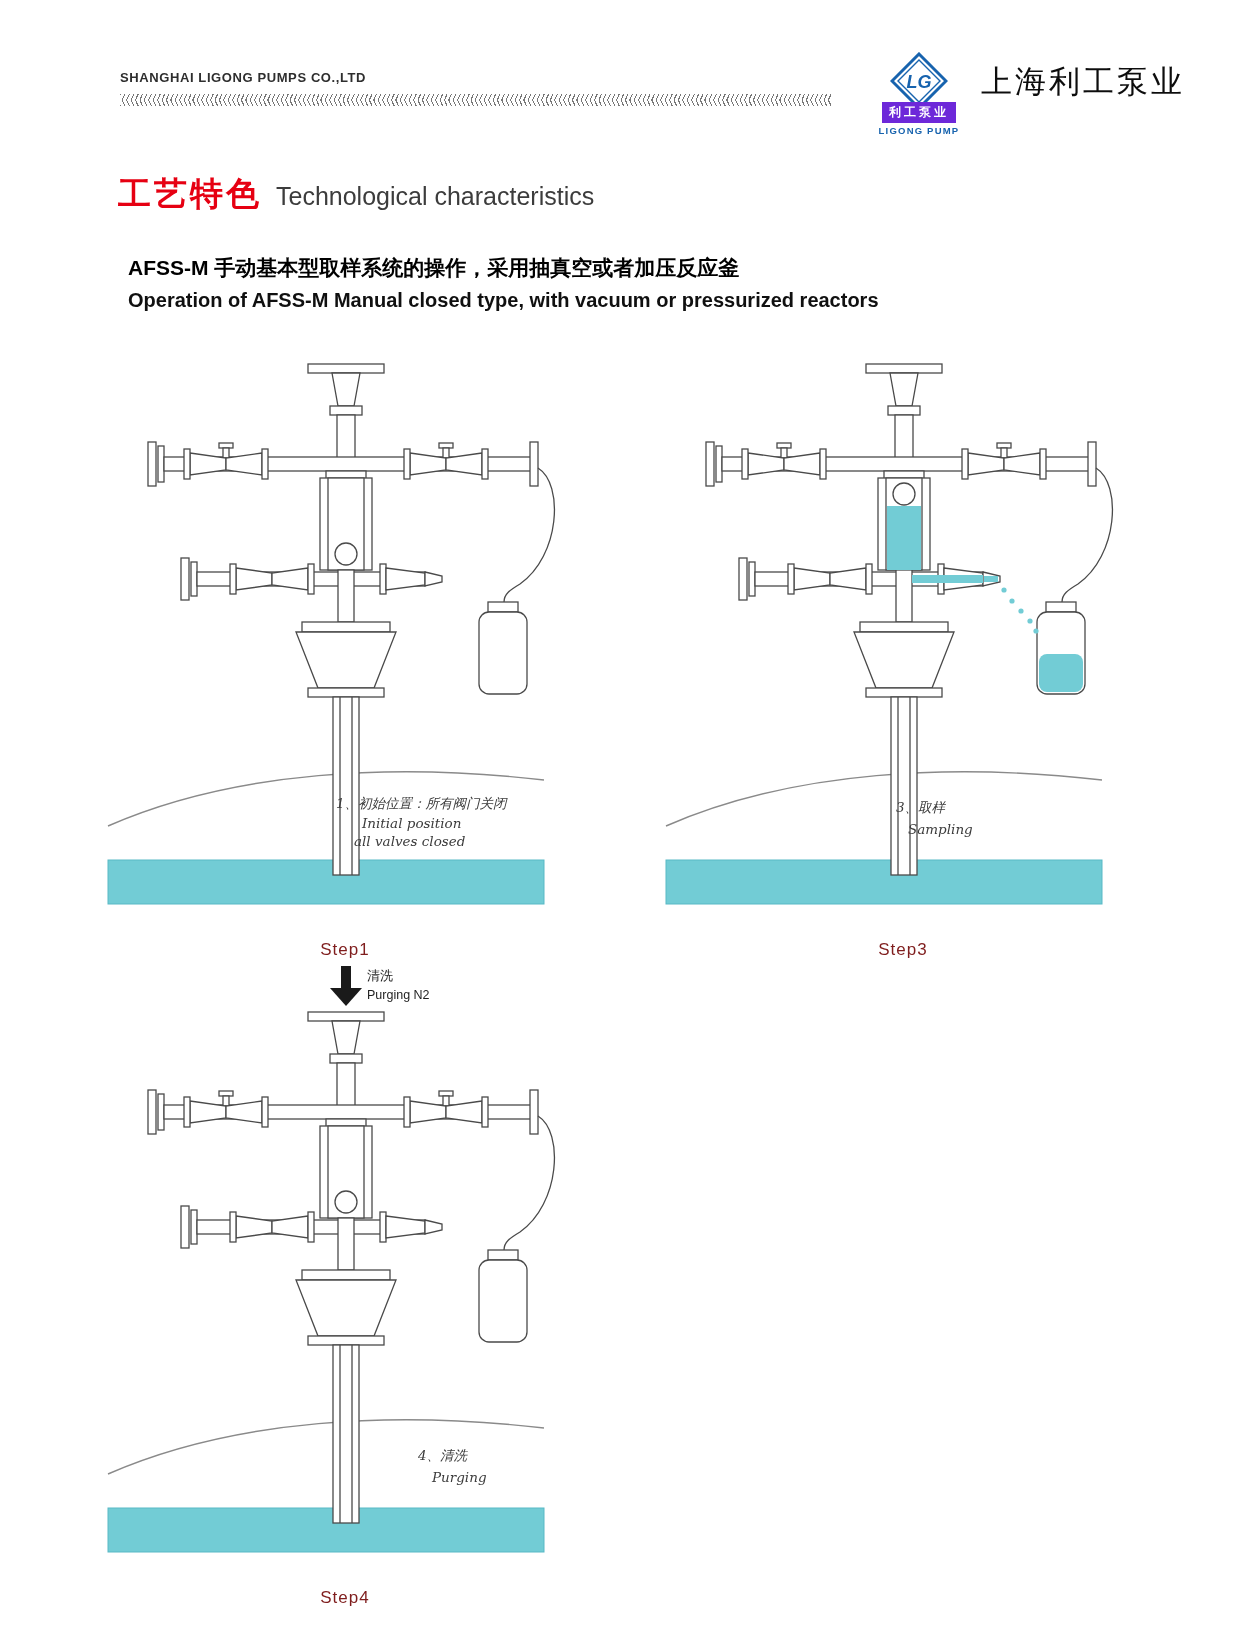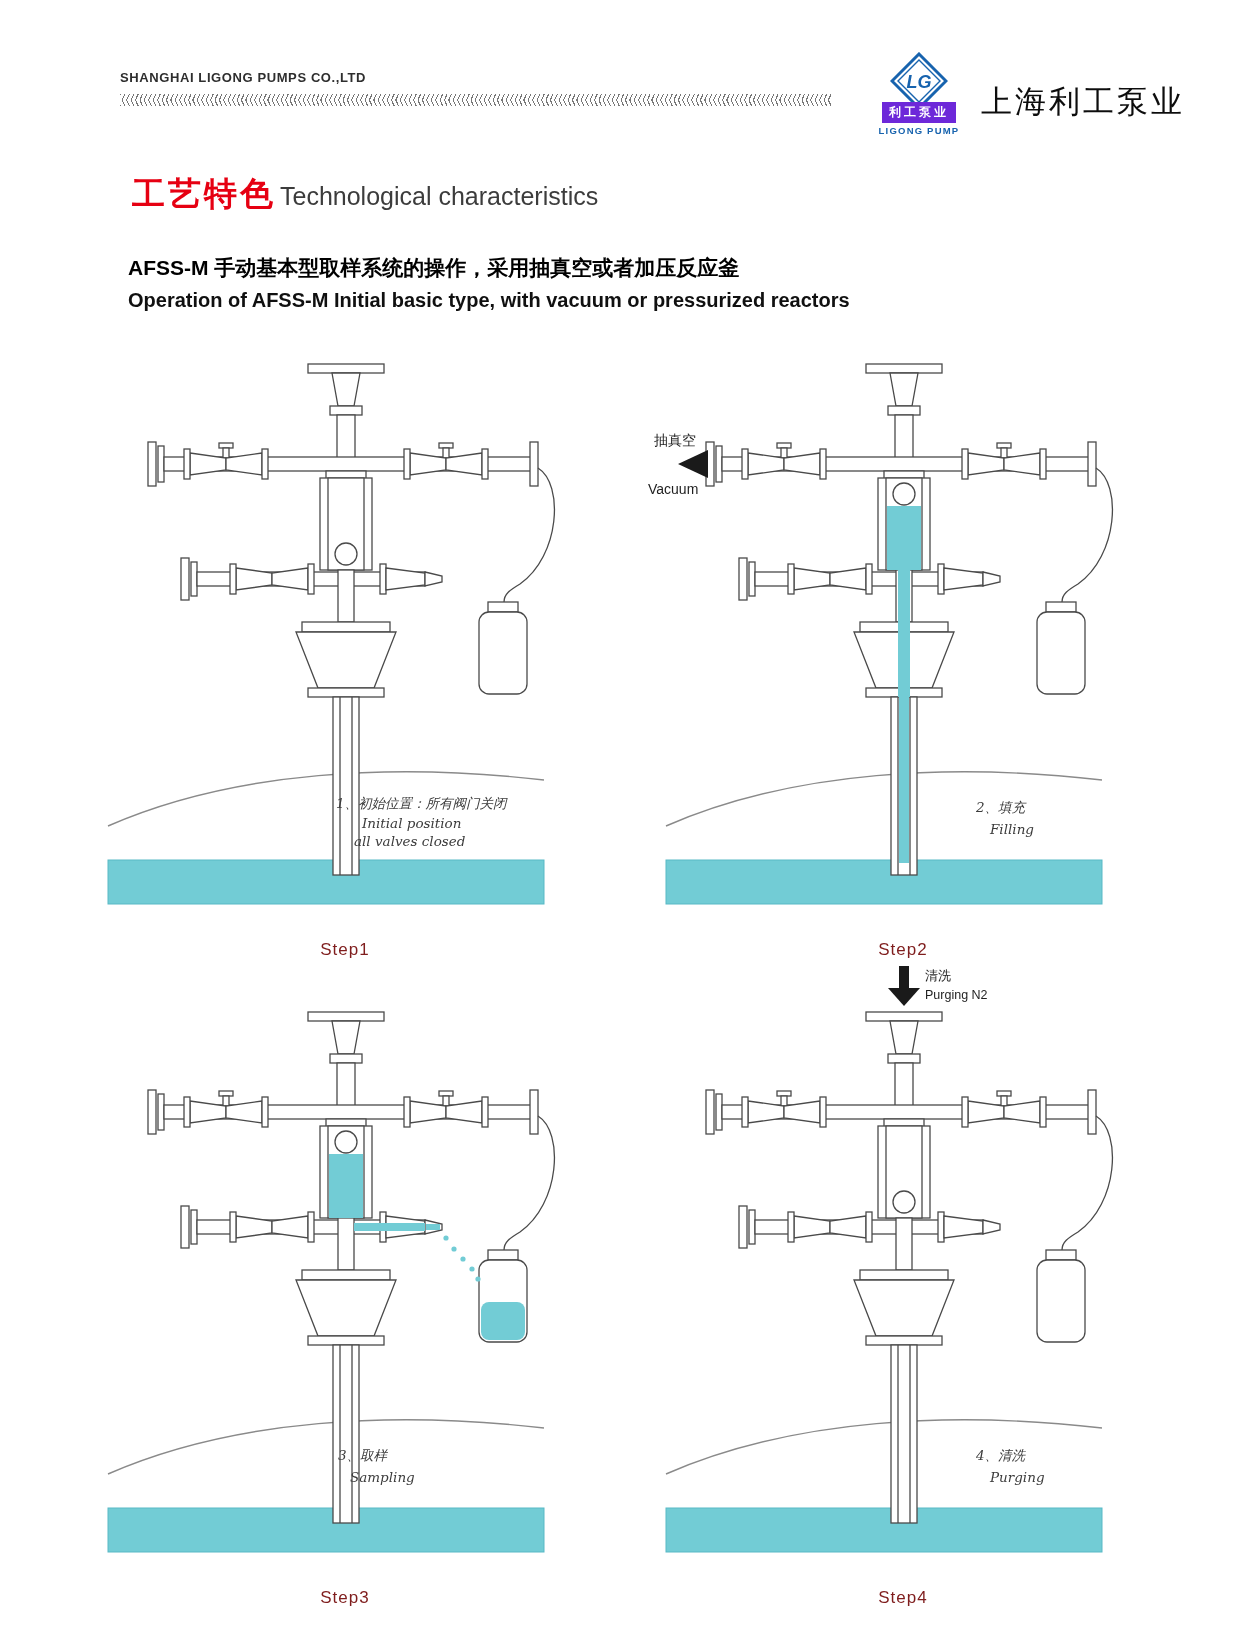"LG" .logo-wrap { align-items: center -> none }
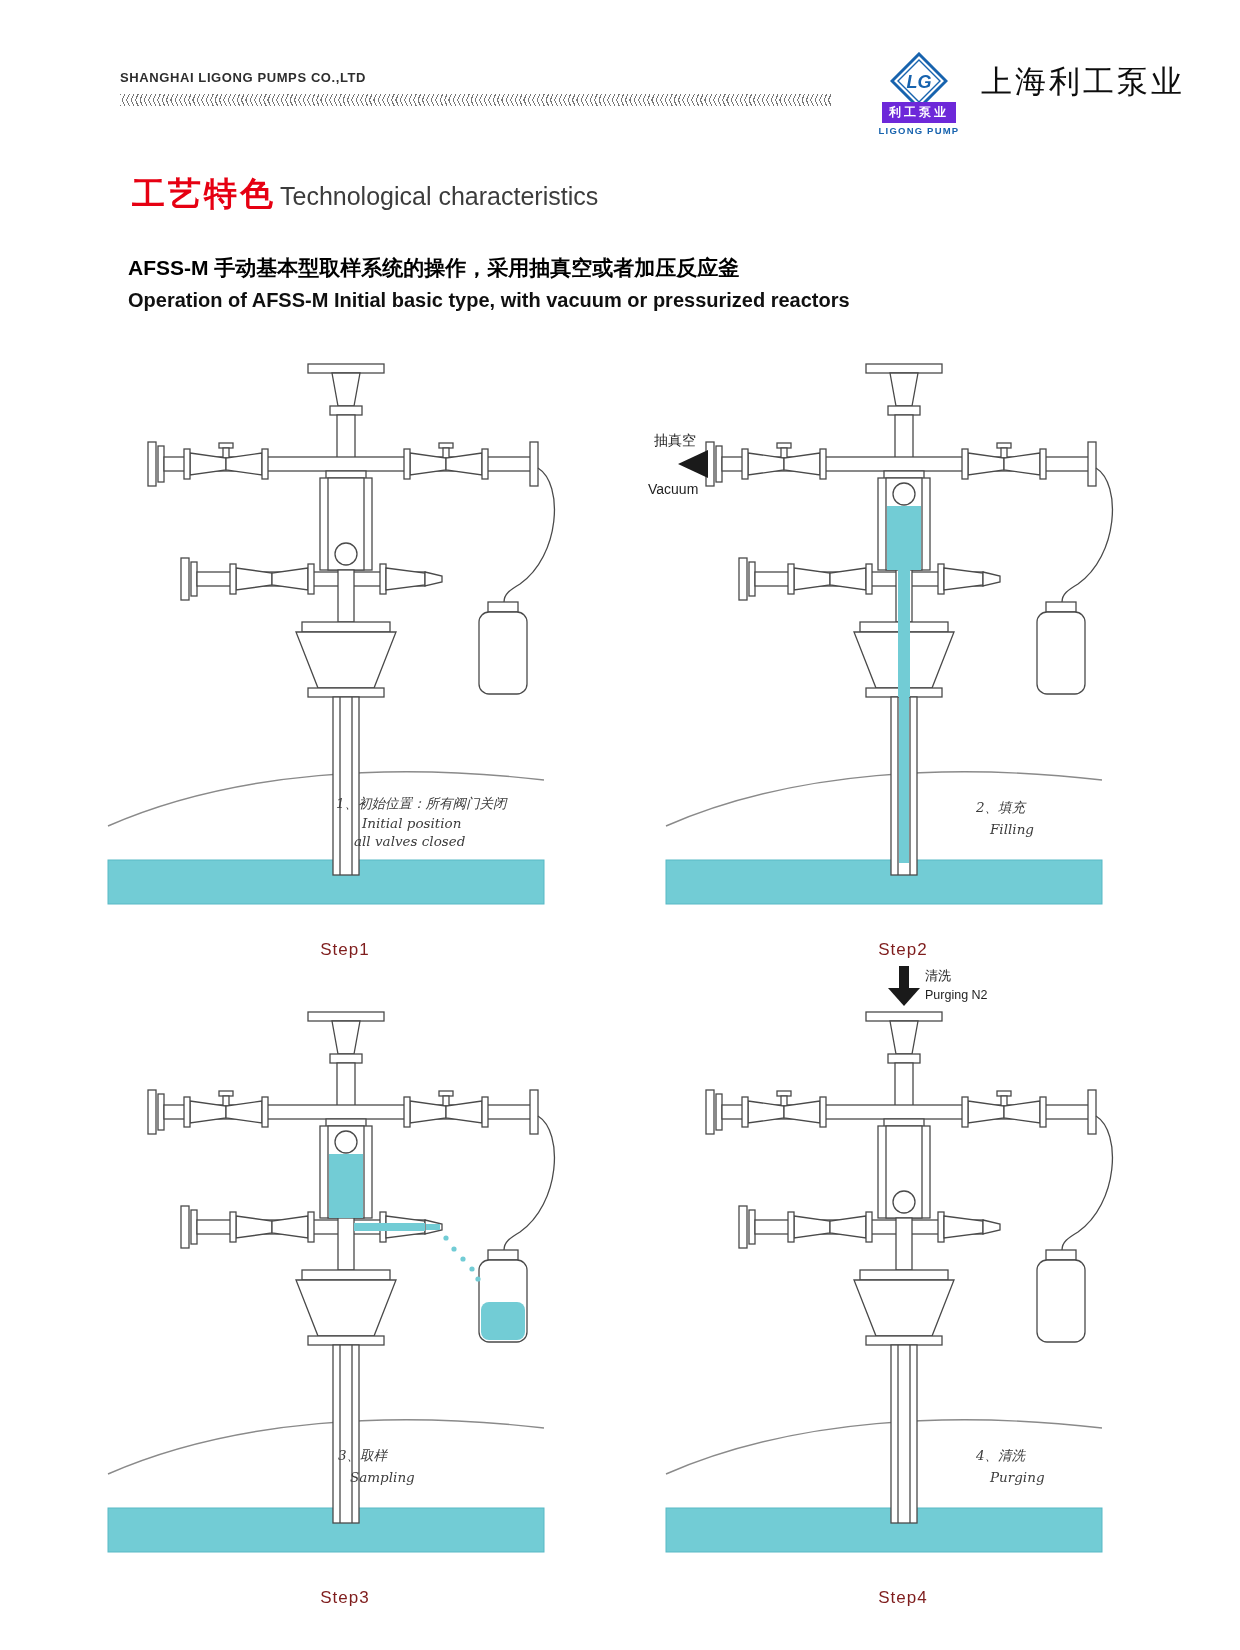"工艺特色" .title-block { gap: 4px -> 14px; left: 132px -> 118px }
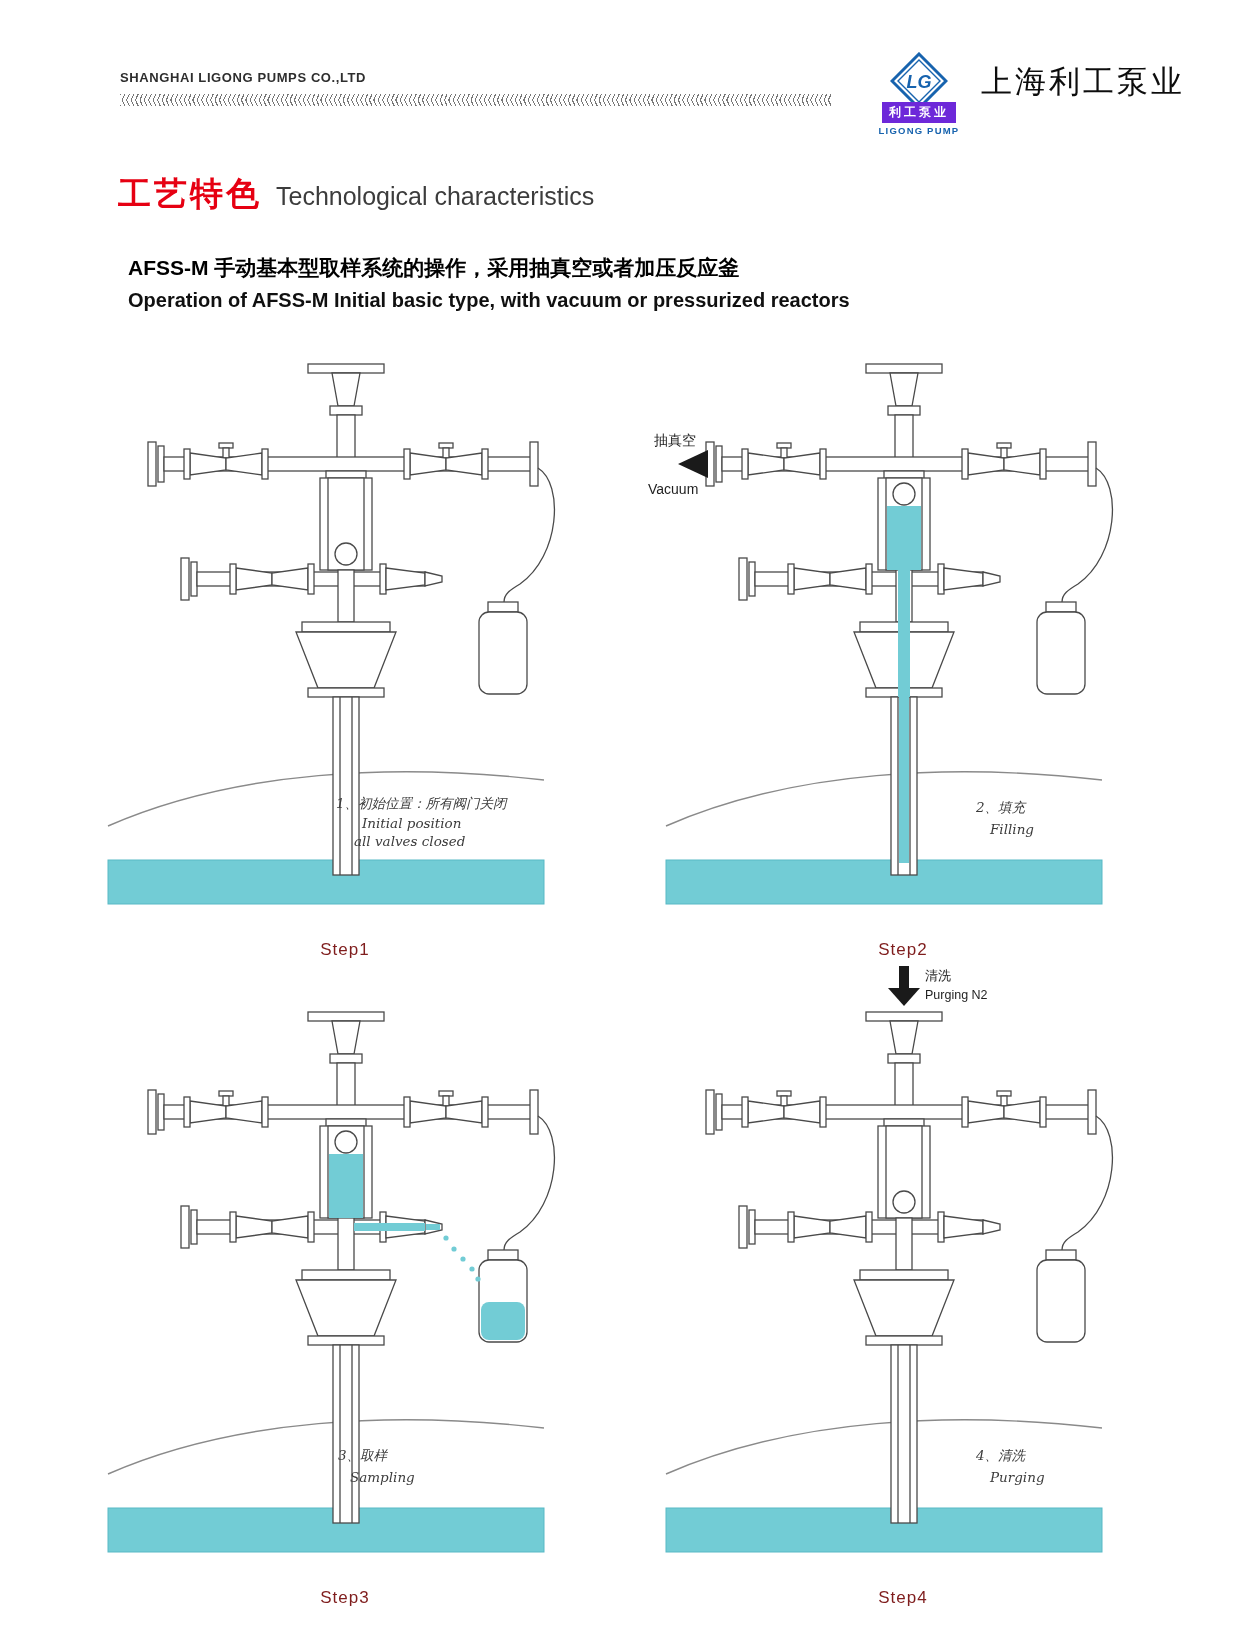"Operation of AFSS-M Initial basic" div.subtitle-en { text: Initial basic -> Manual closed }
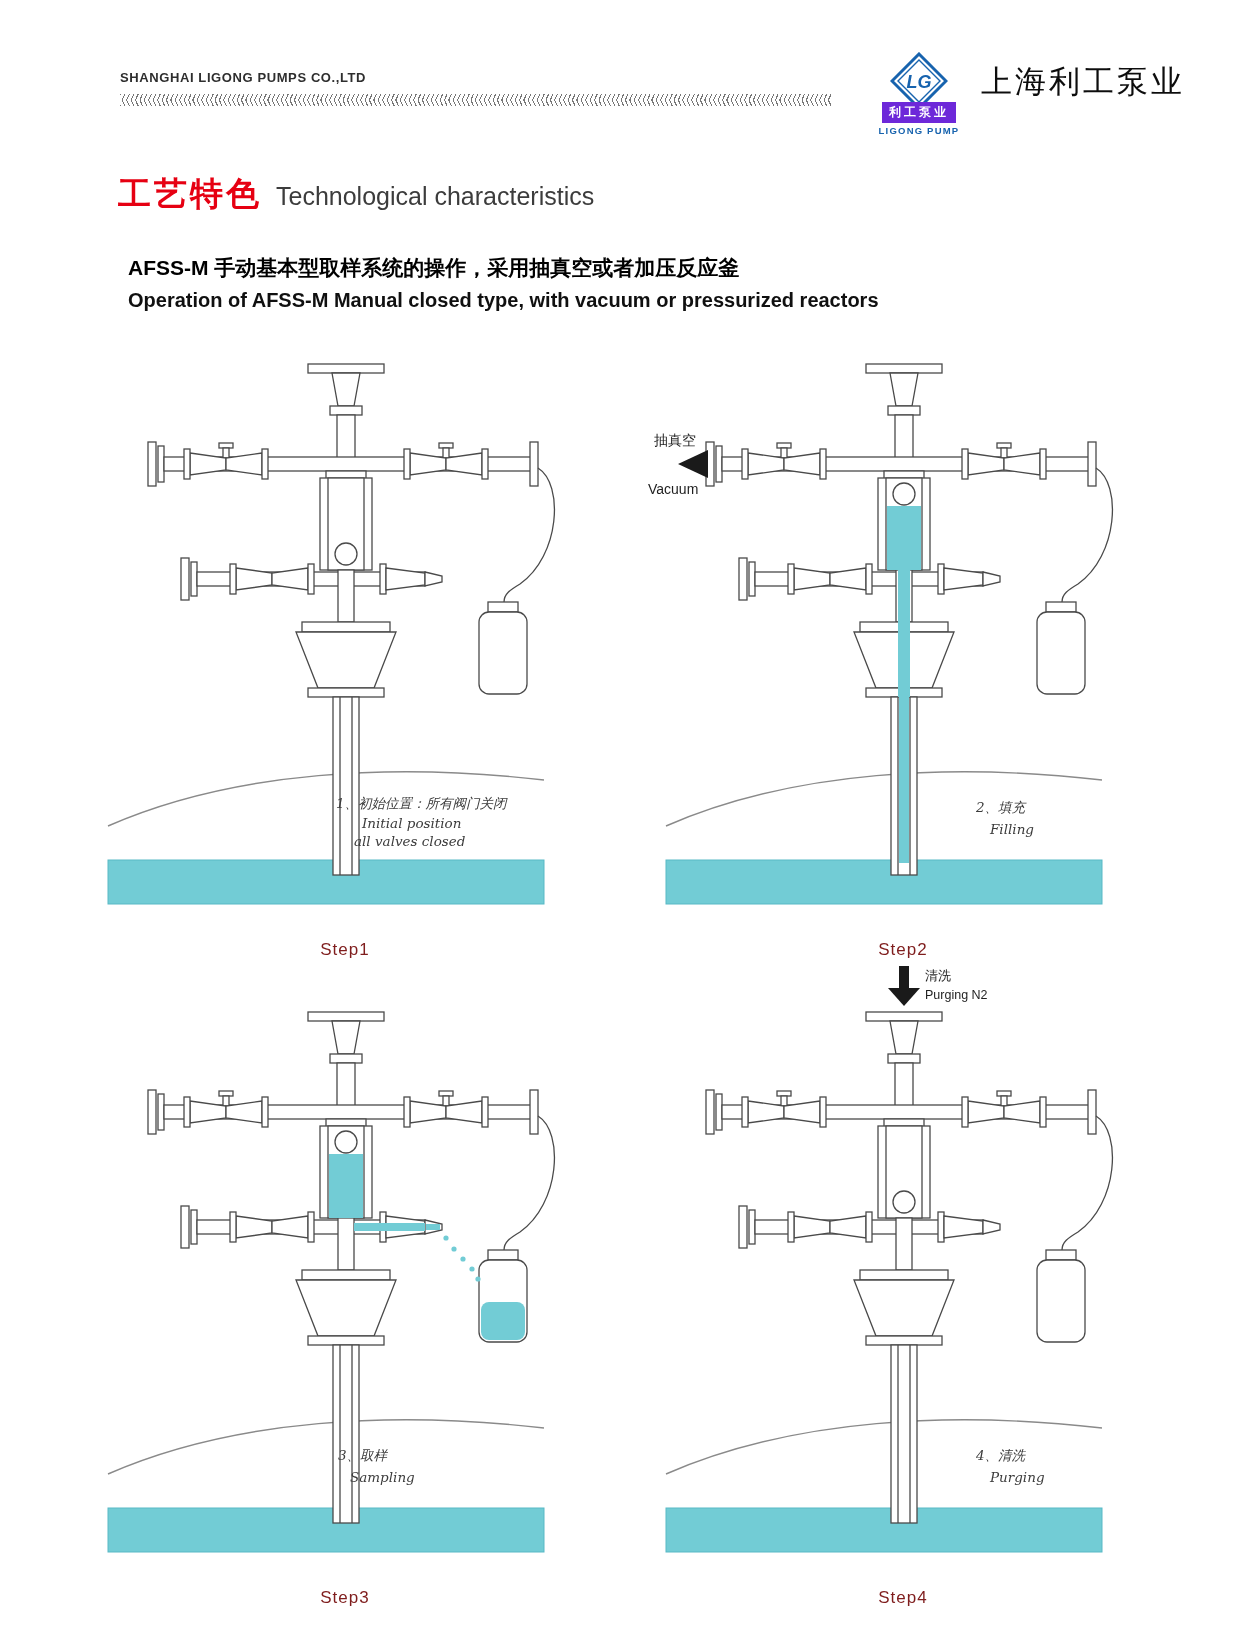"抽真空" div.cell { html: <div> <svg> <use></use> <g> <rect></rect> <rect></rect> <rect></rect> <rect></rect> </g> <circle></circle> <polygon></polygon> <g> <text>抽真空</text> <text>Vacuum</text> </g> <g> <text>2、填充</text> <text>Filling</text> </g> </svg> <div>Step2</div> </div> -> none }
